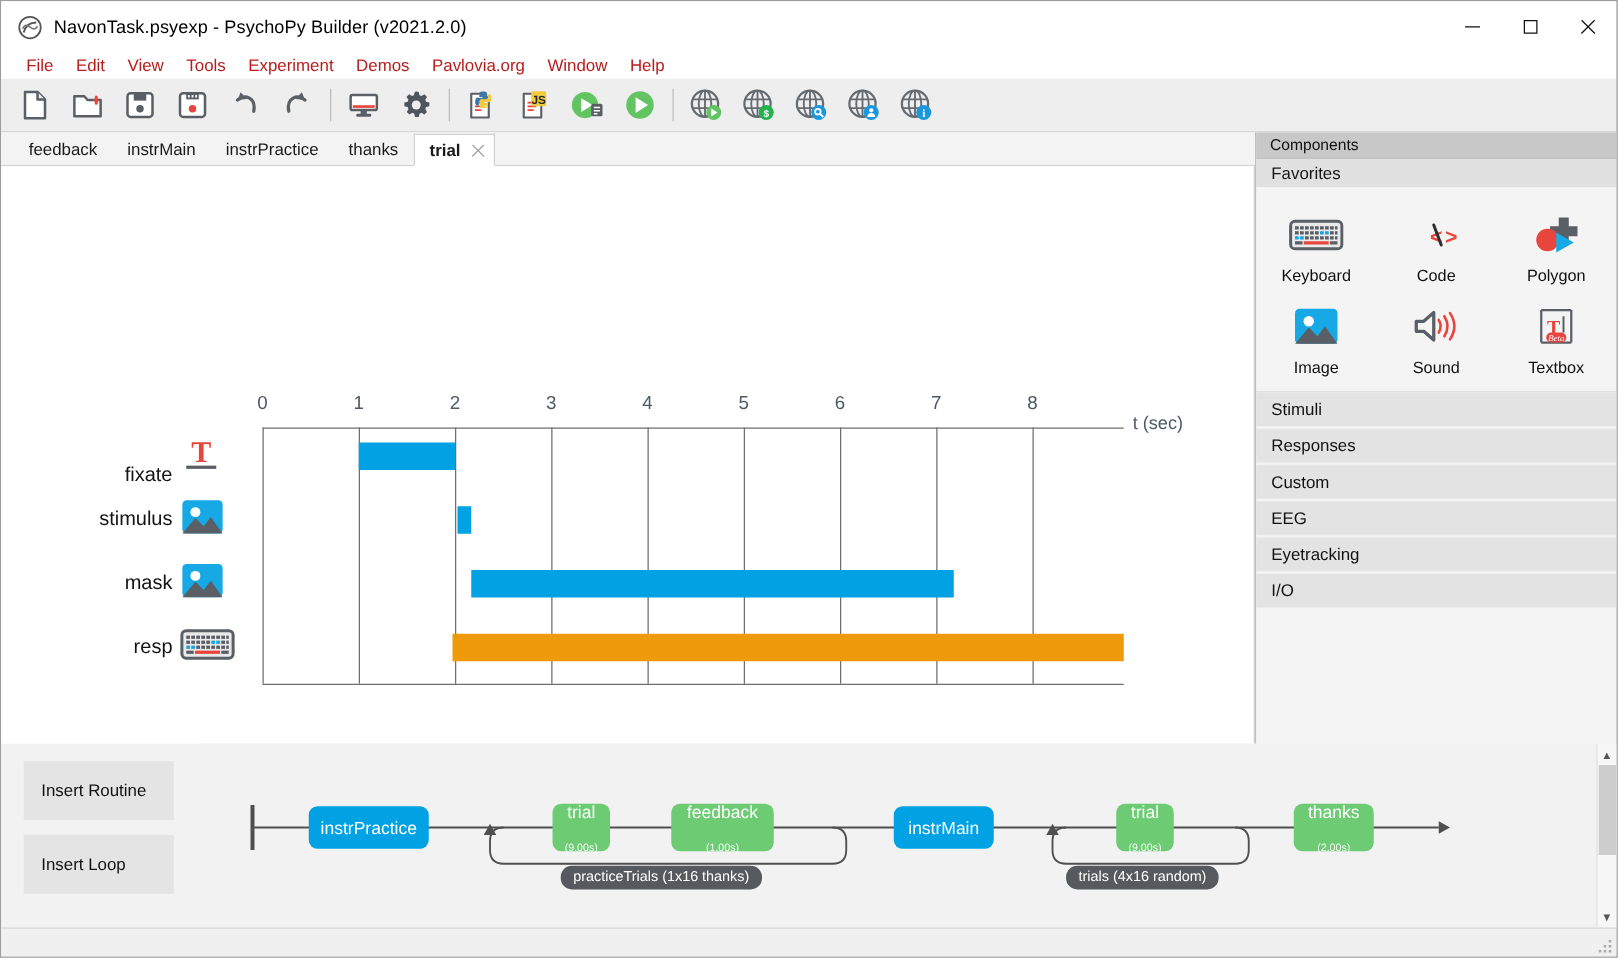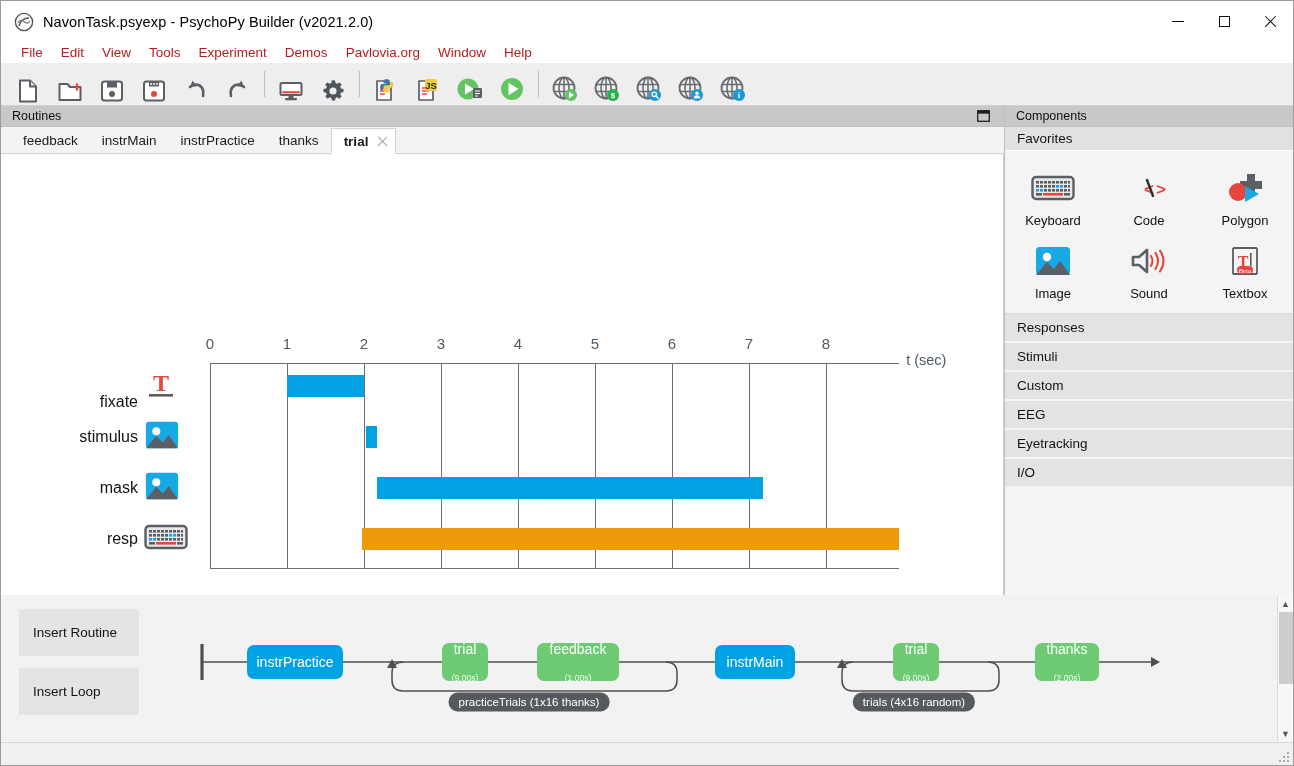"JS" .tb-btn { align-items: flex-end -> center }
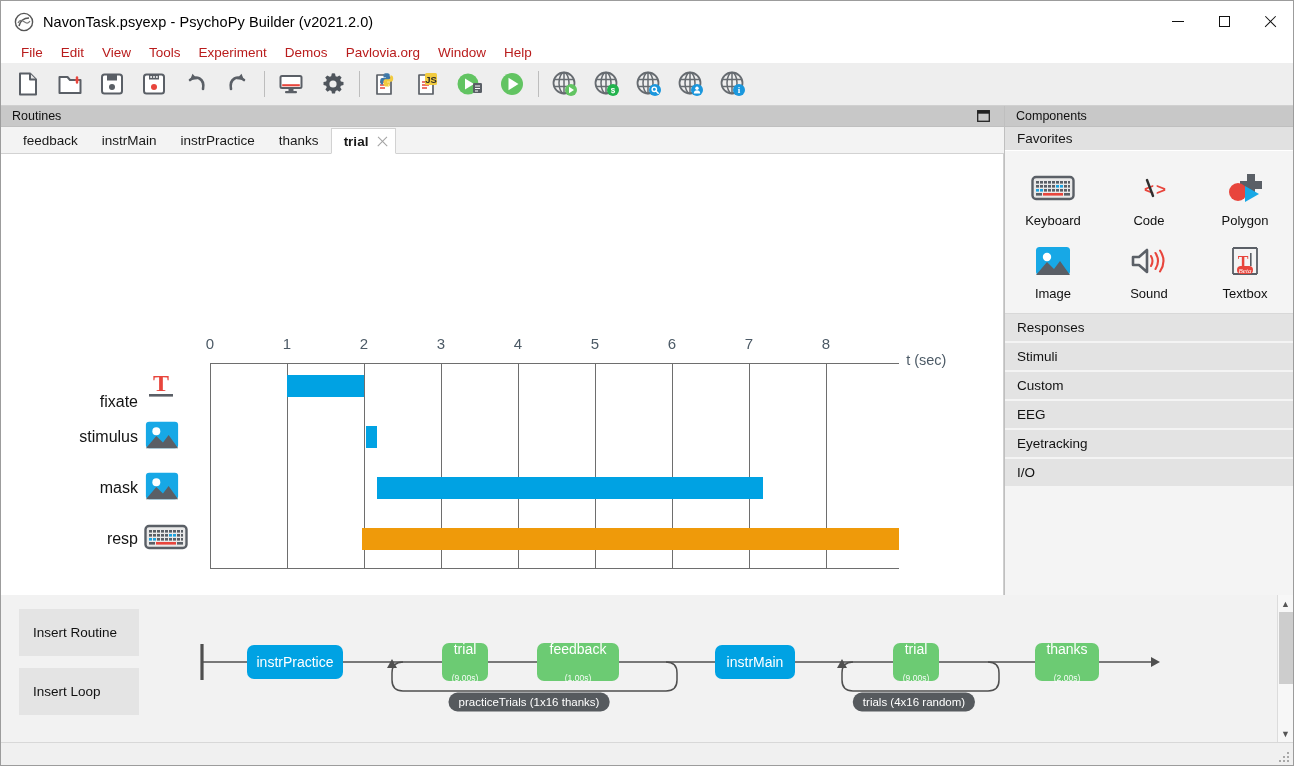"Routines" div.panel-header { html: <div> <span>Routines</span> <span> <svg> <rect></rect> <rect></rect> </svg> </span> </div> -> none }
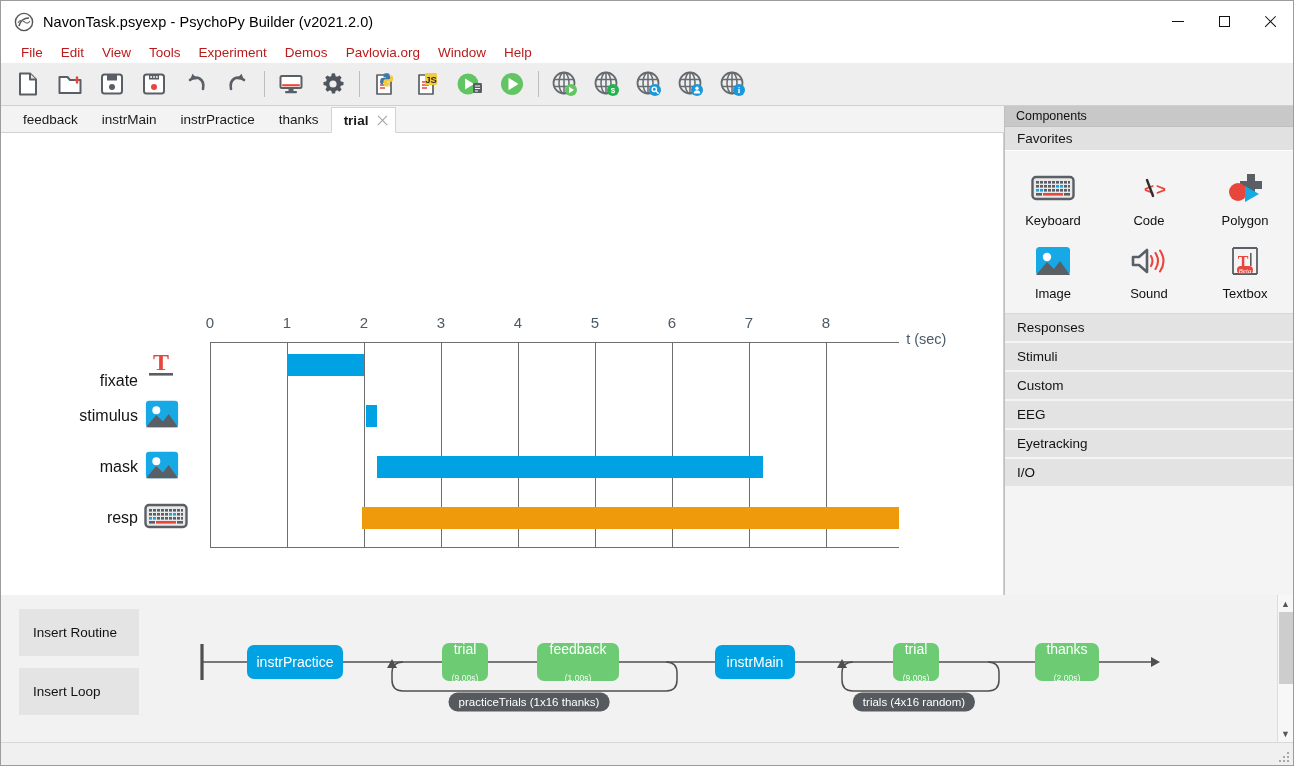"Responses" div.cat-row { order: before "Stimuli" -> after "Stimuli" }
